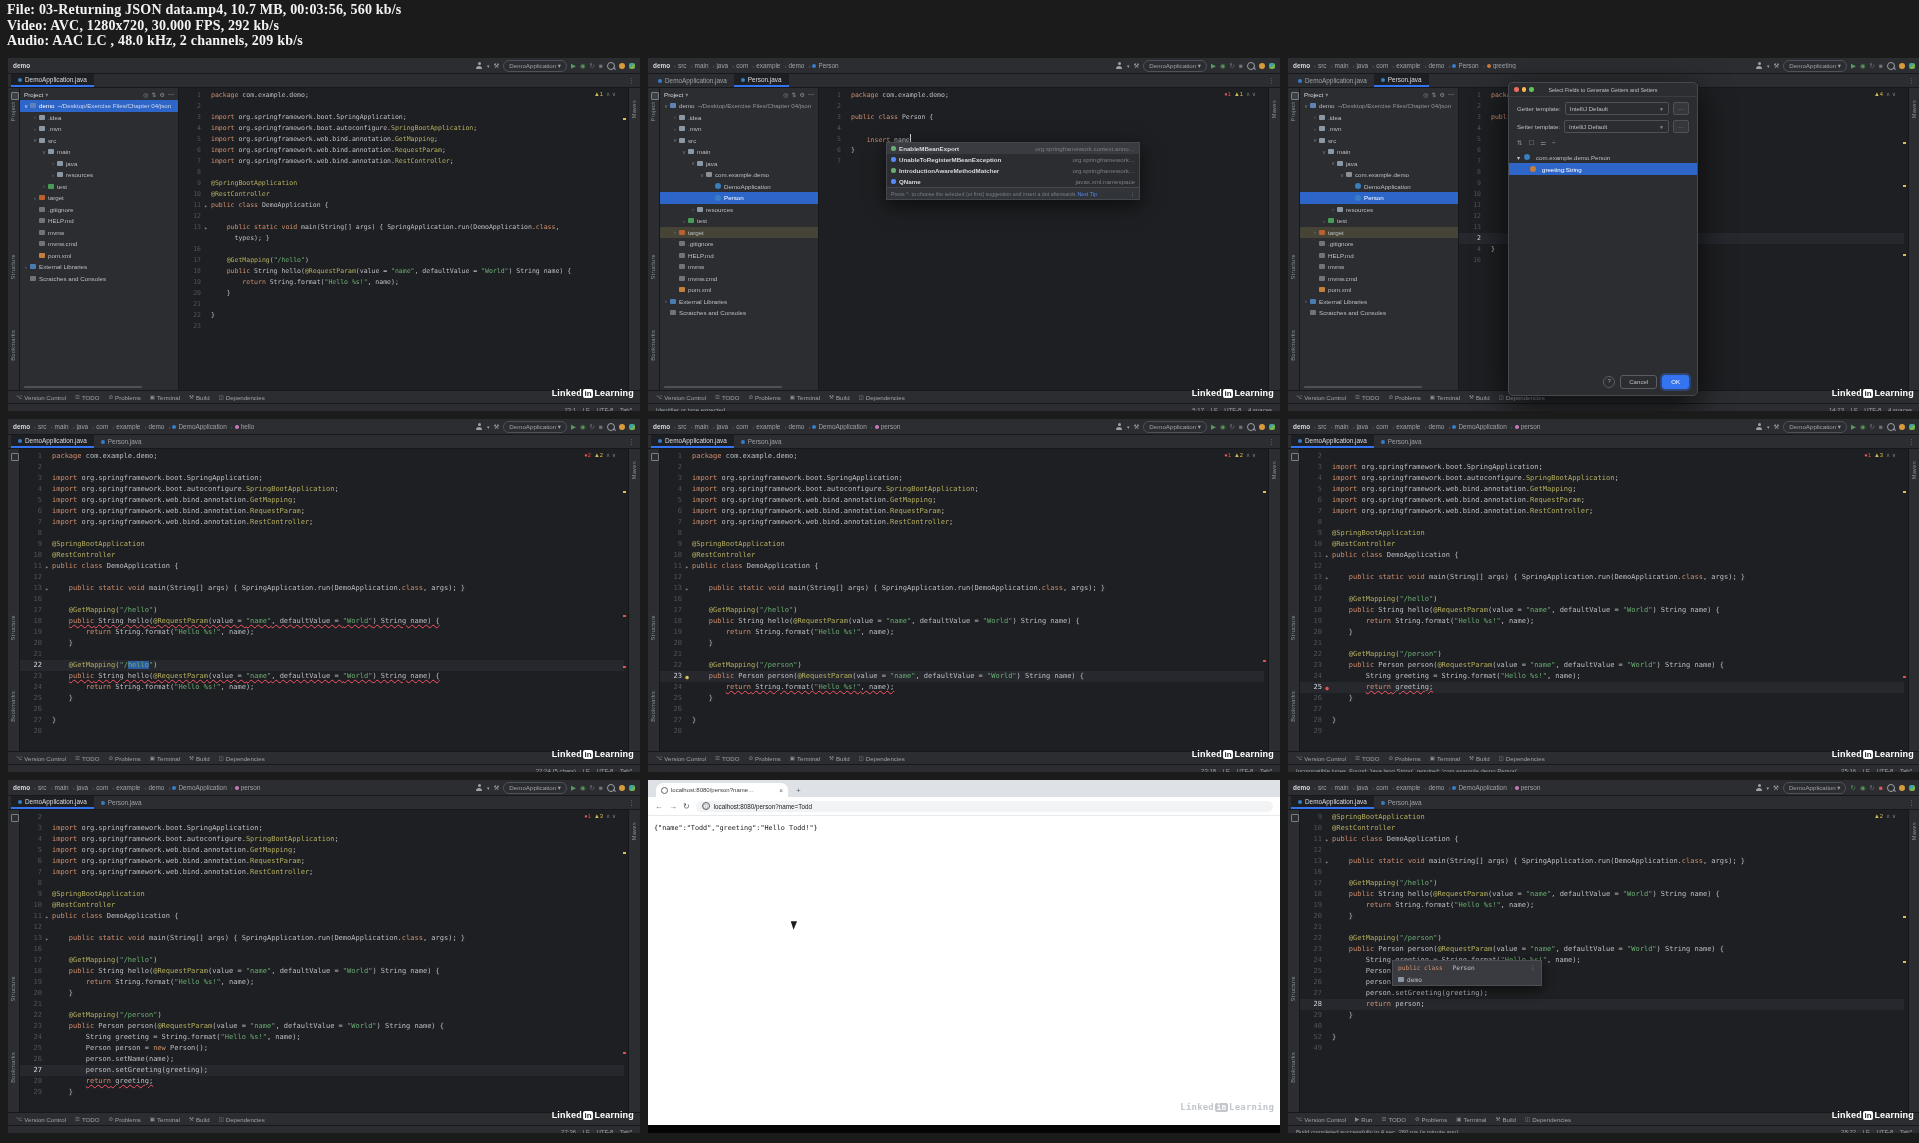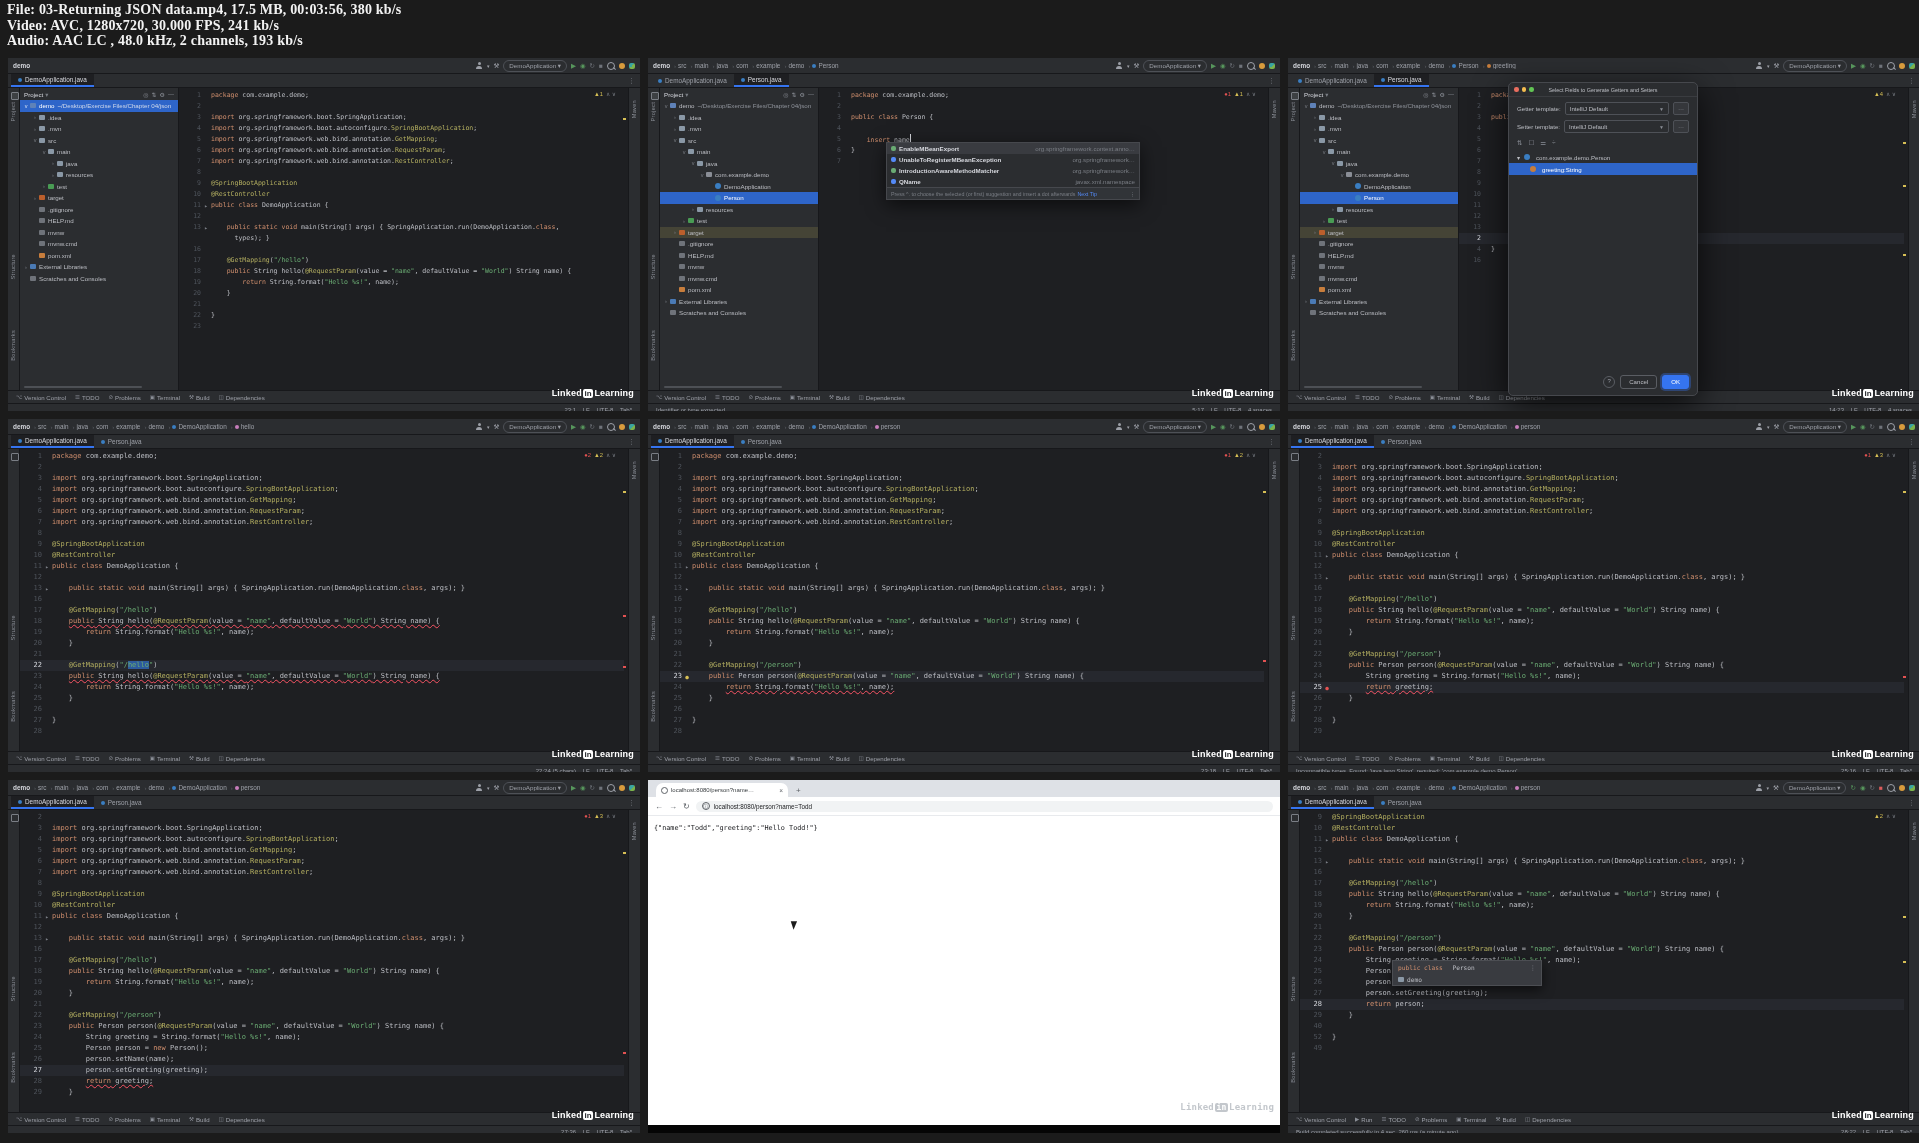"File: 03-Returning JSON data.mp4, 17.5" div { text: 17.5 MB, 00:03:56, 380 -> 10.7 MB, 00:03:56, 560 }
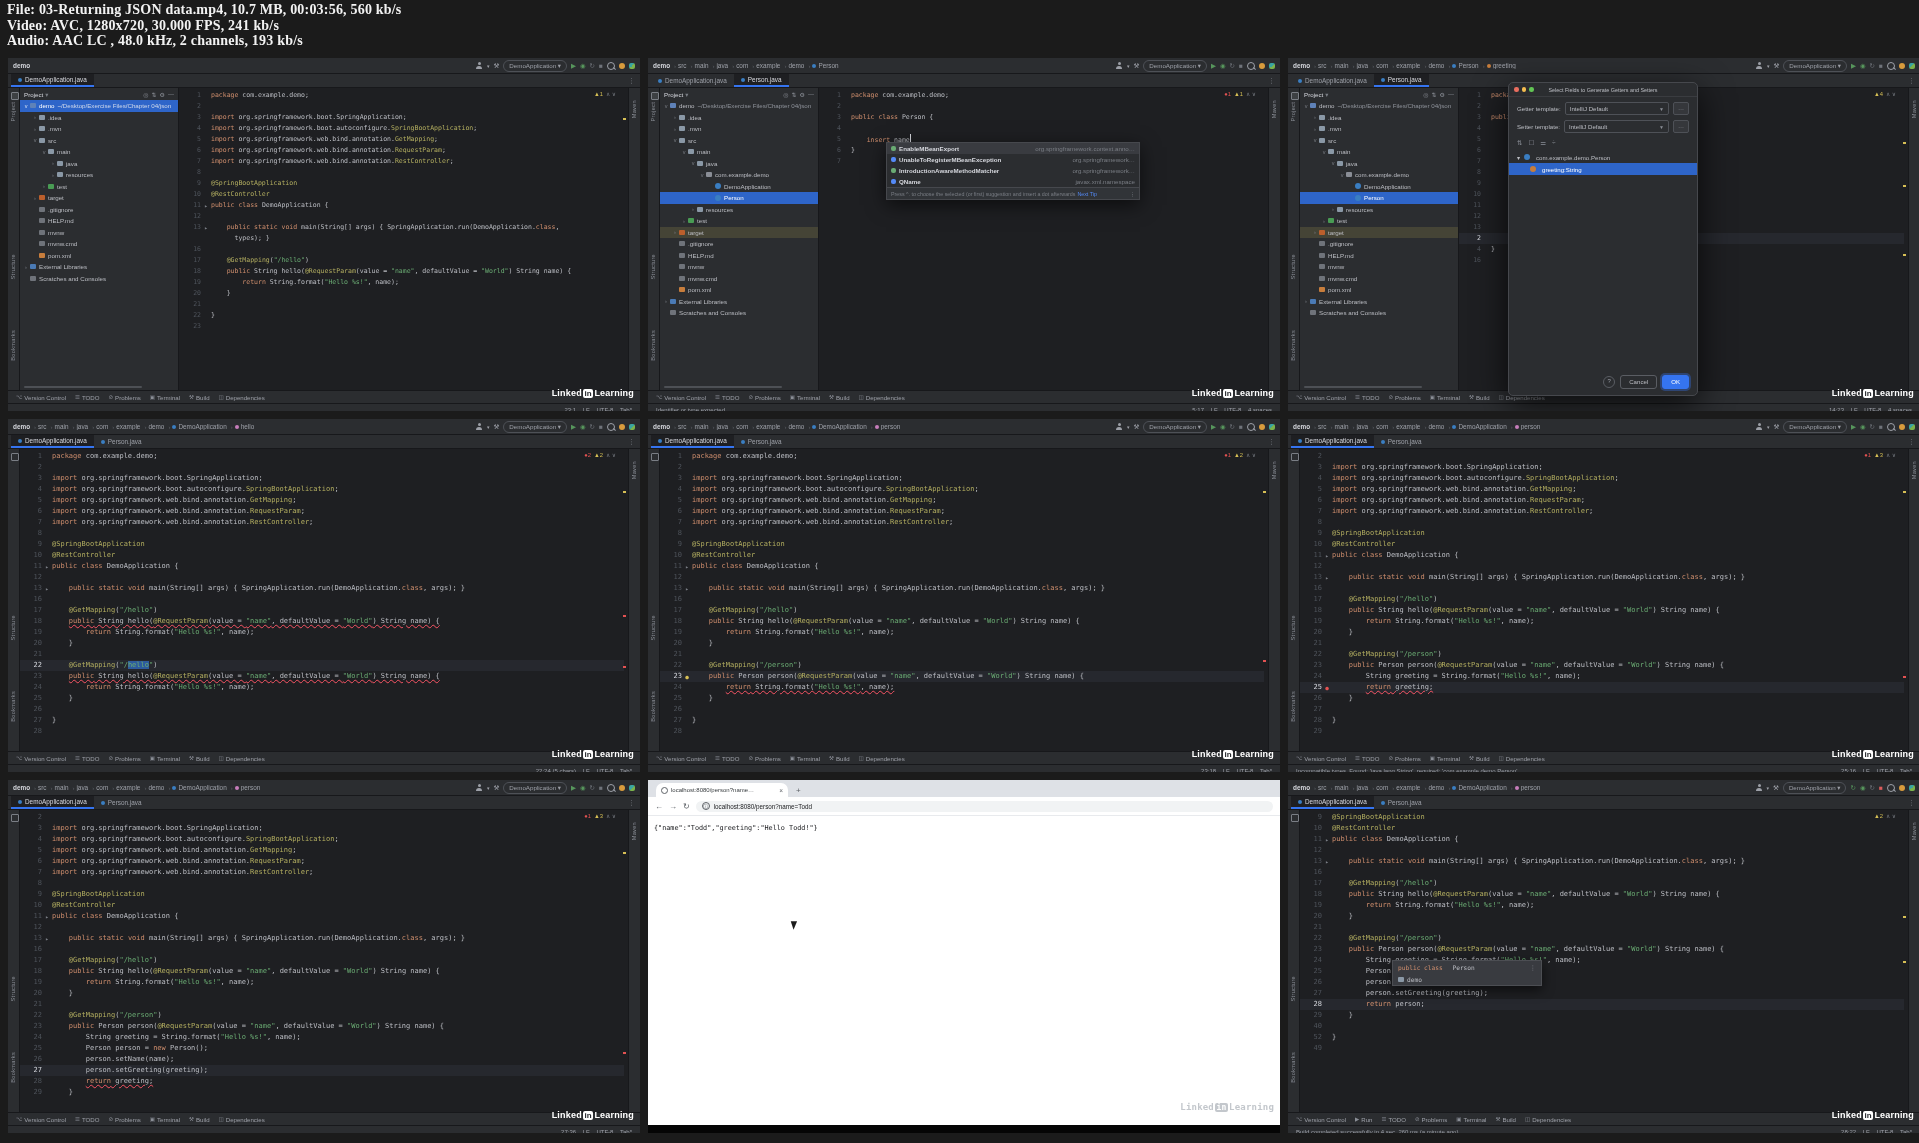"Video: AVC, 1280x720, 30.000 FPS," div { text: 241 -> 292 }
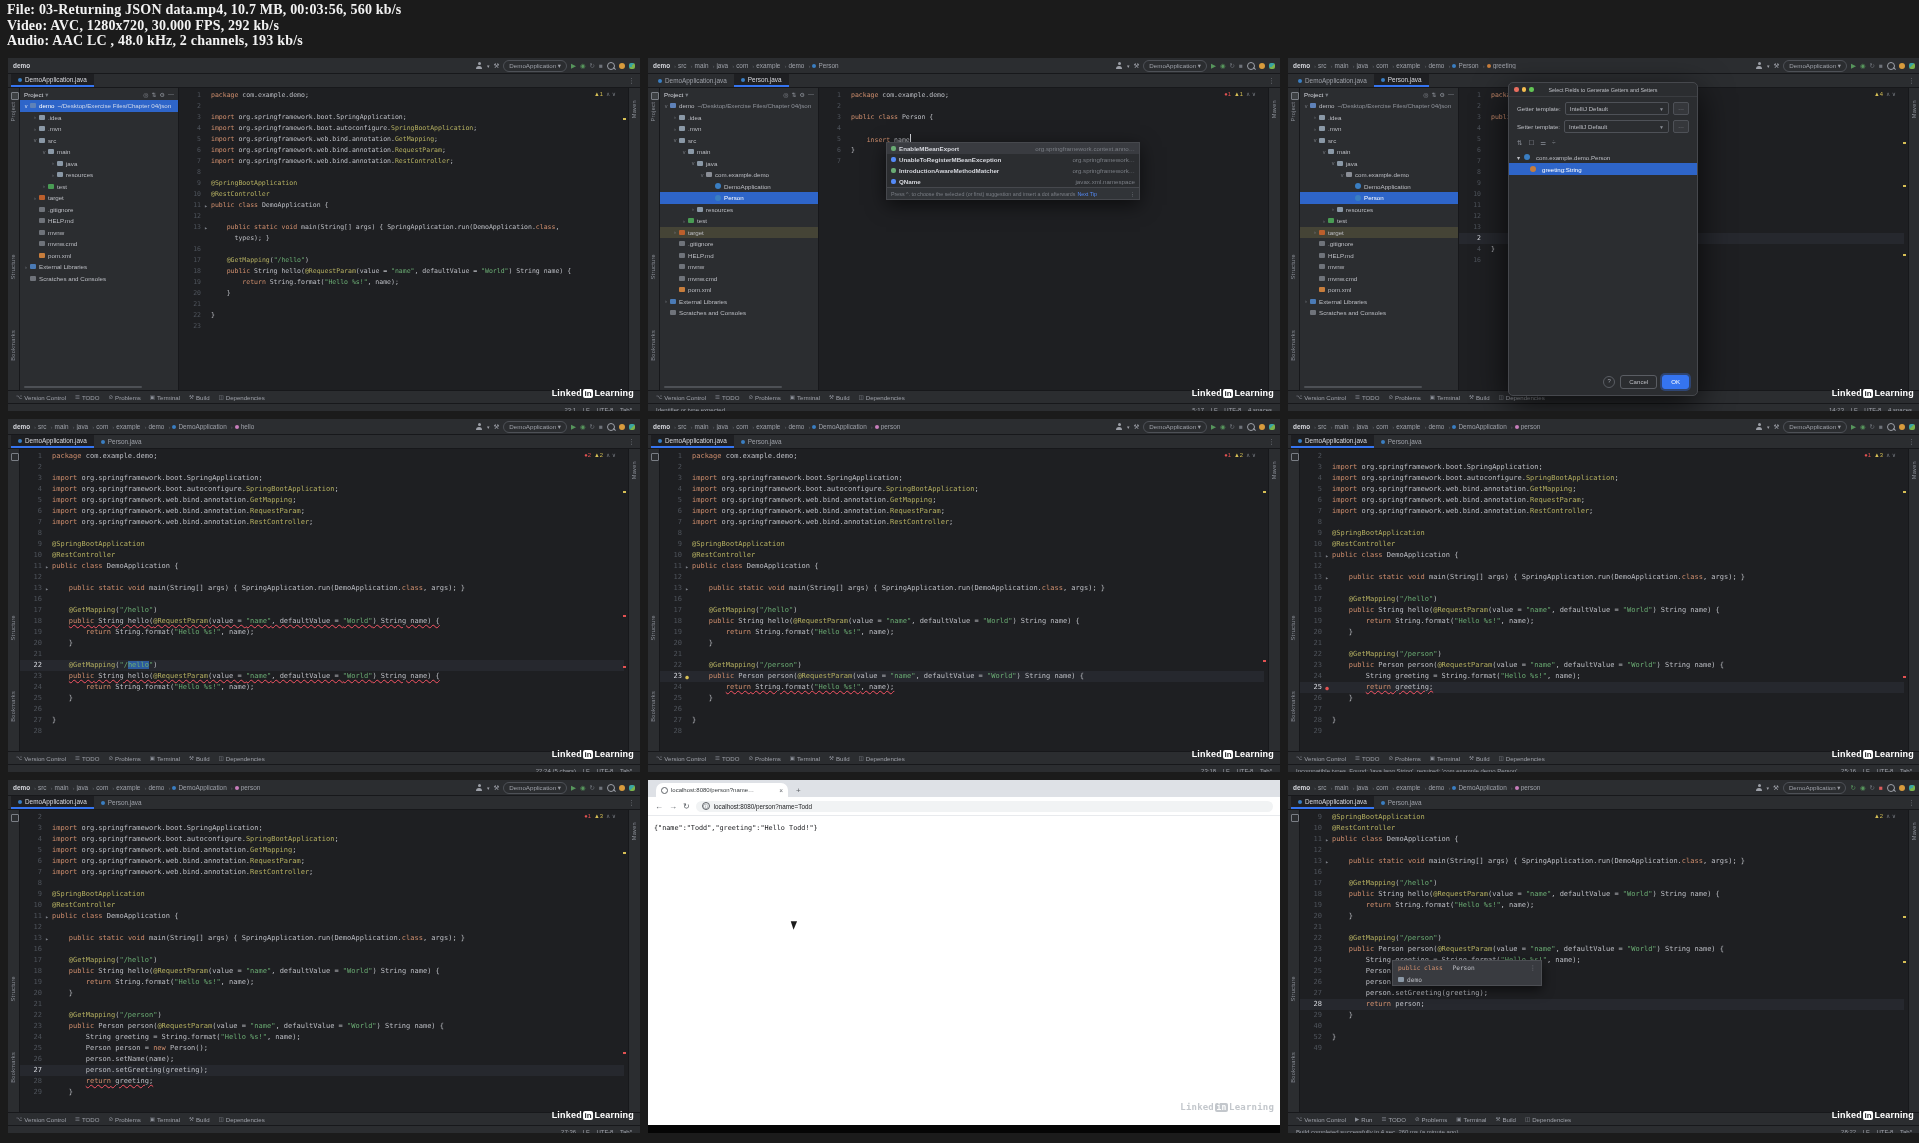"Audio: AAC LC , 48.0" div { text: 193 -> 209 }
